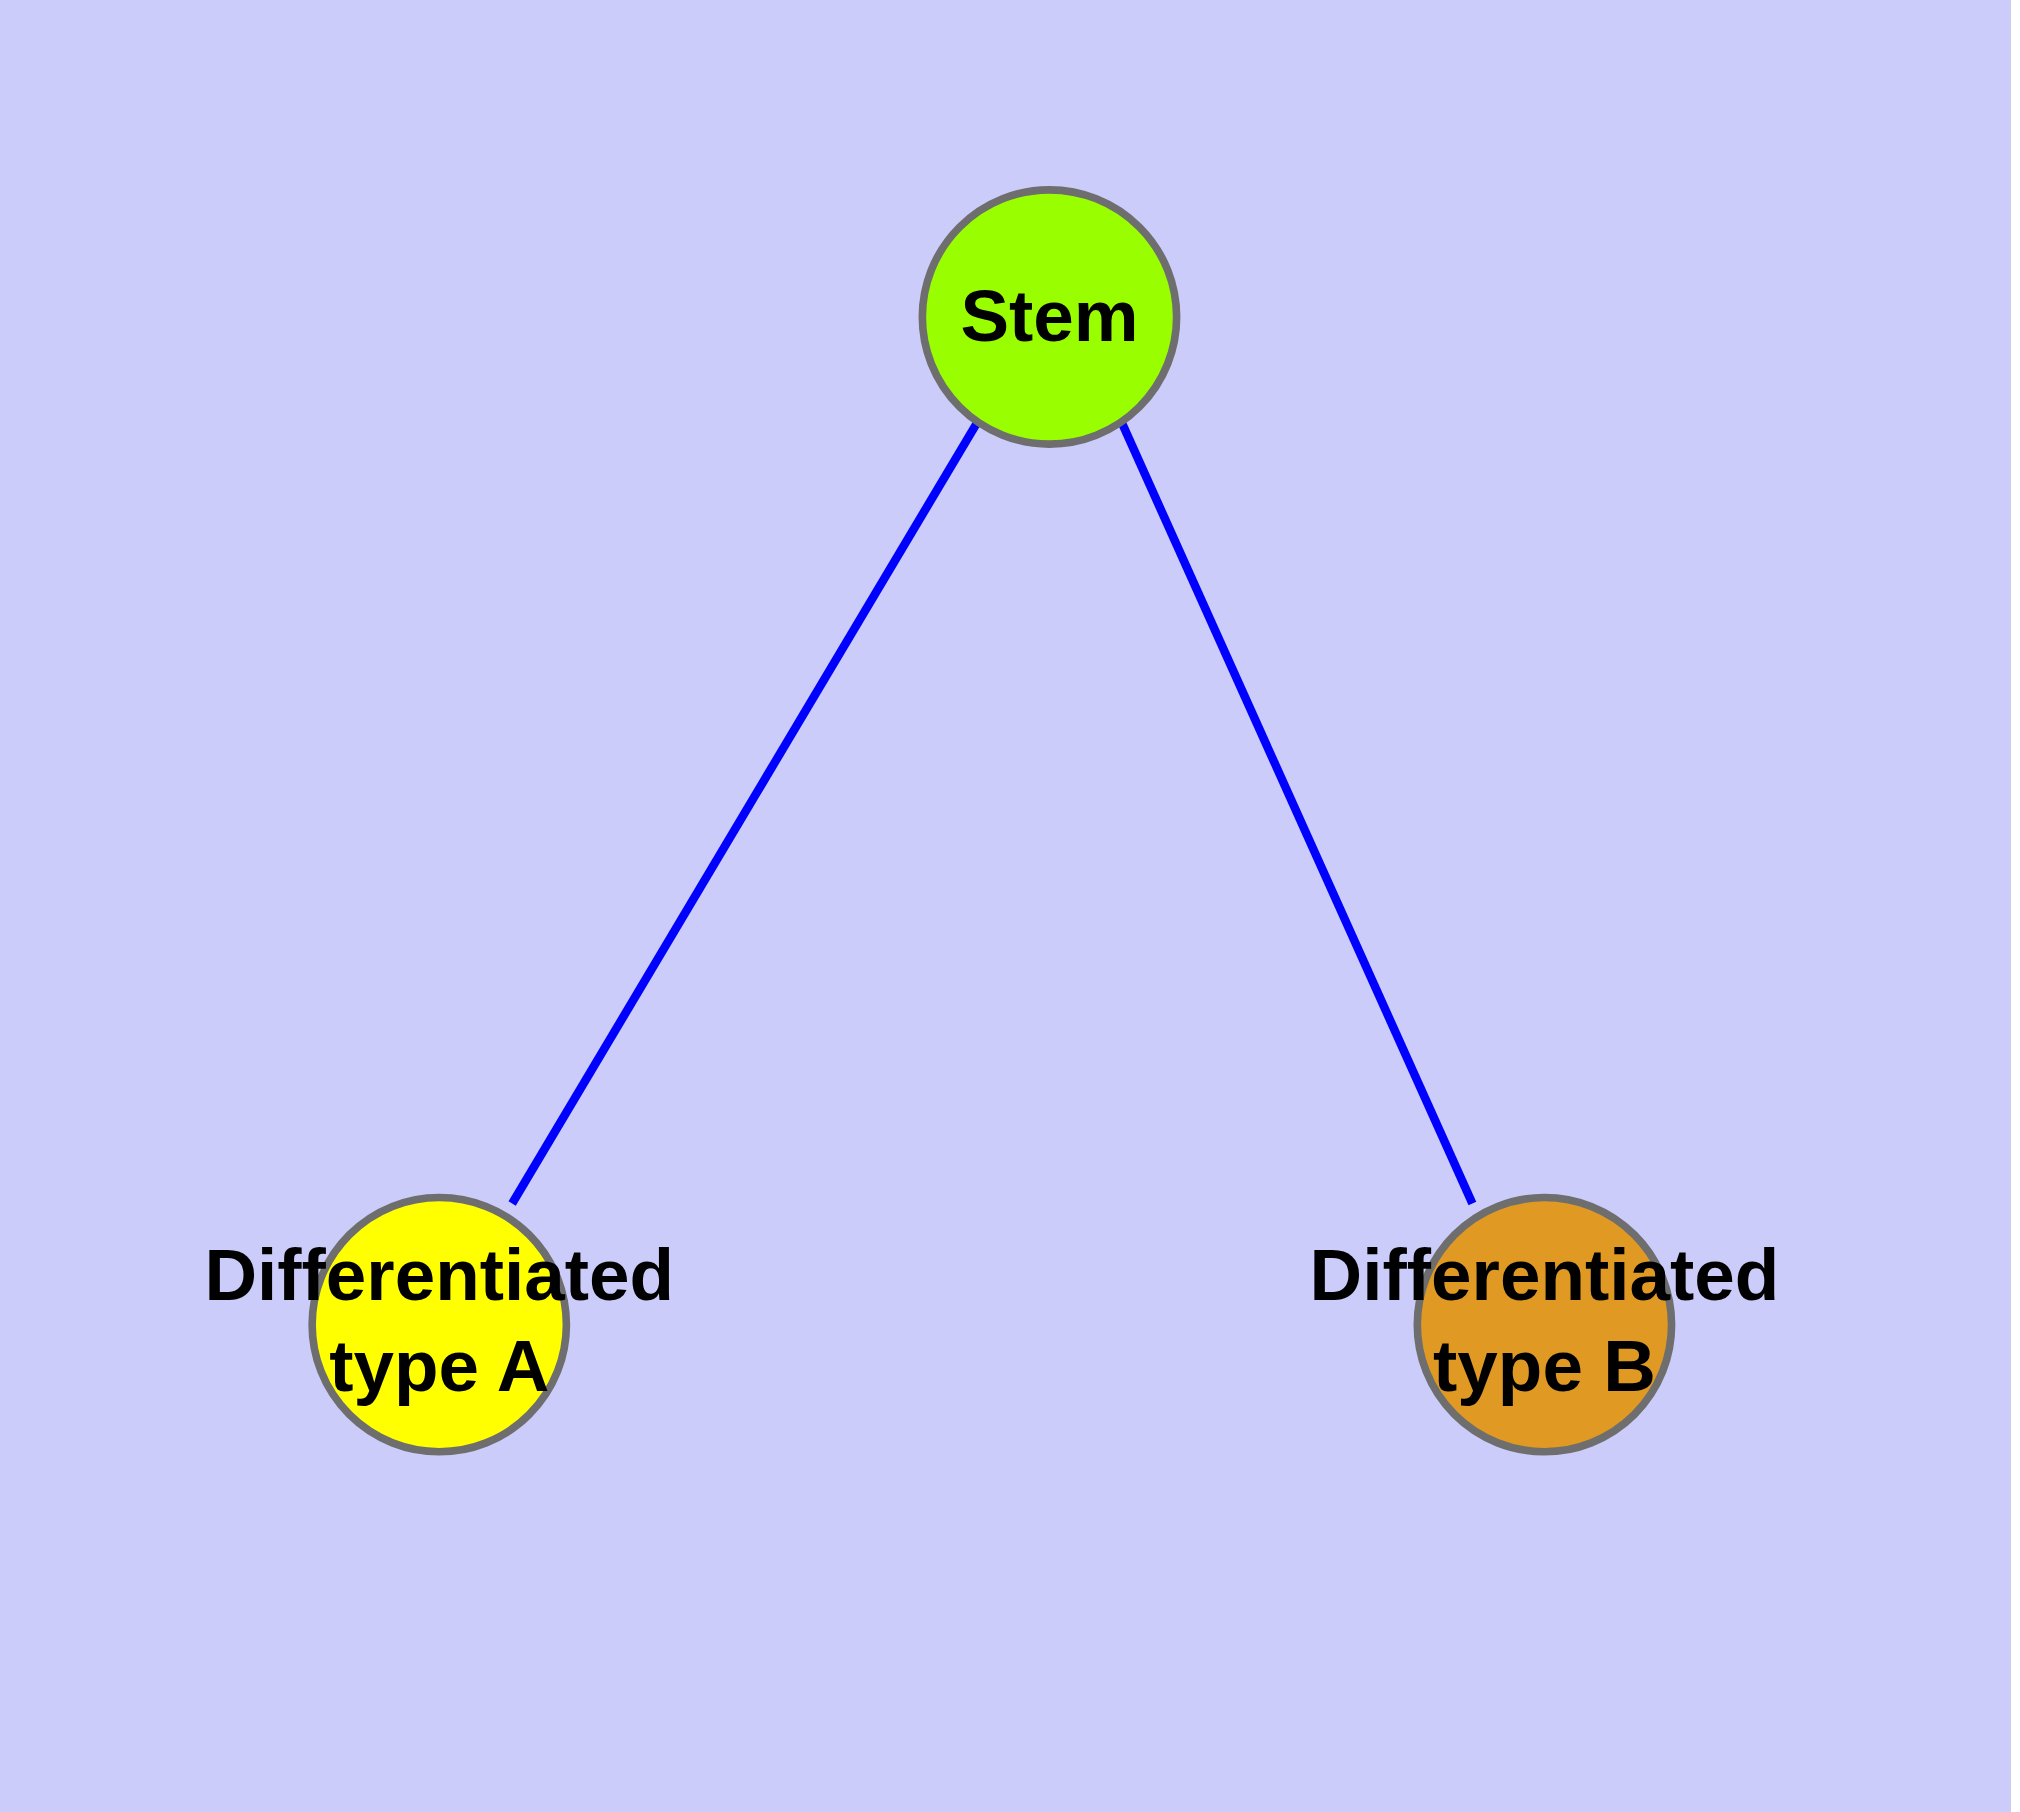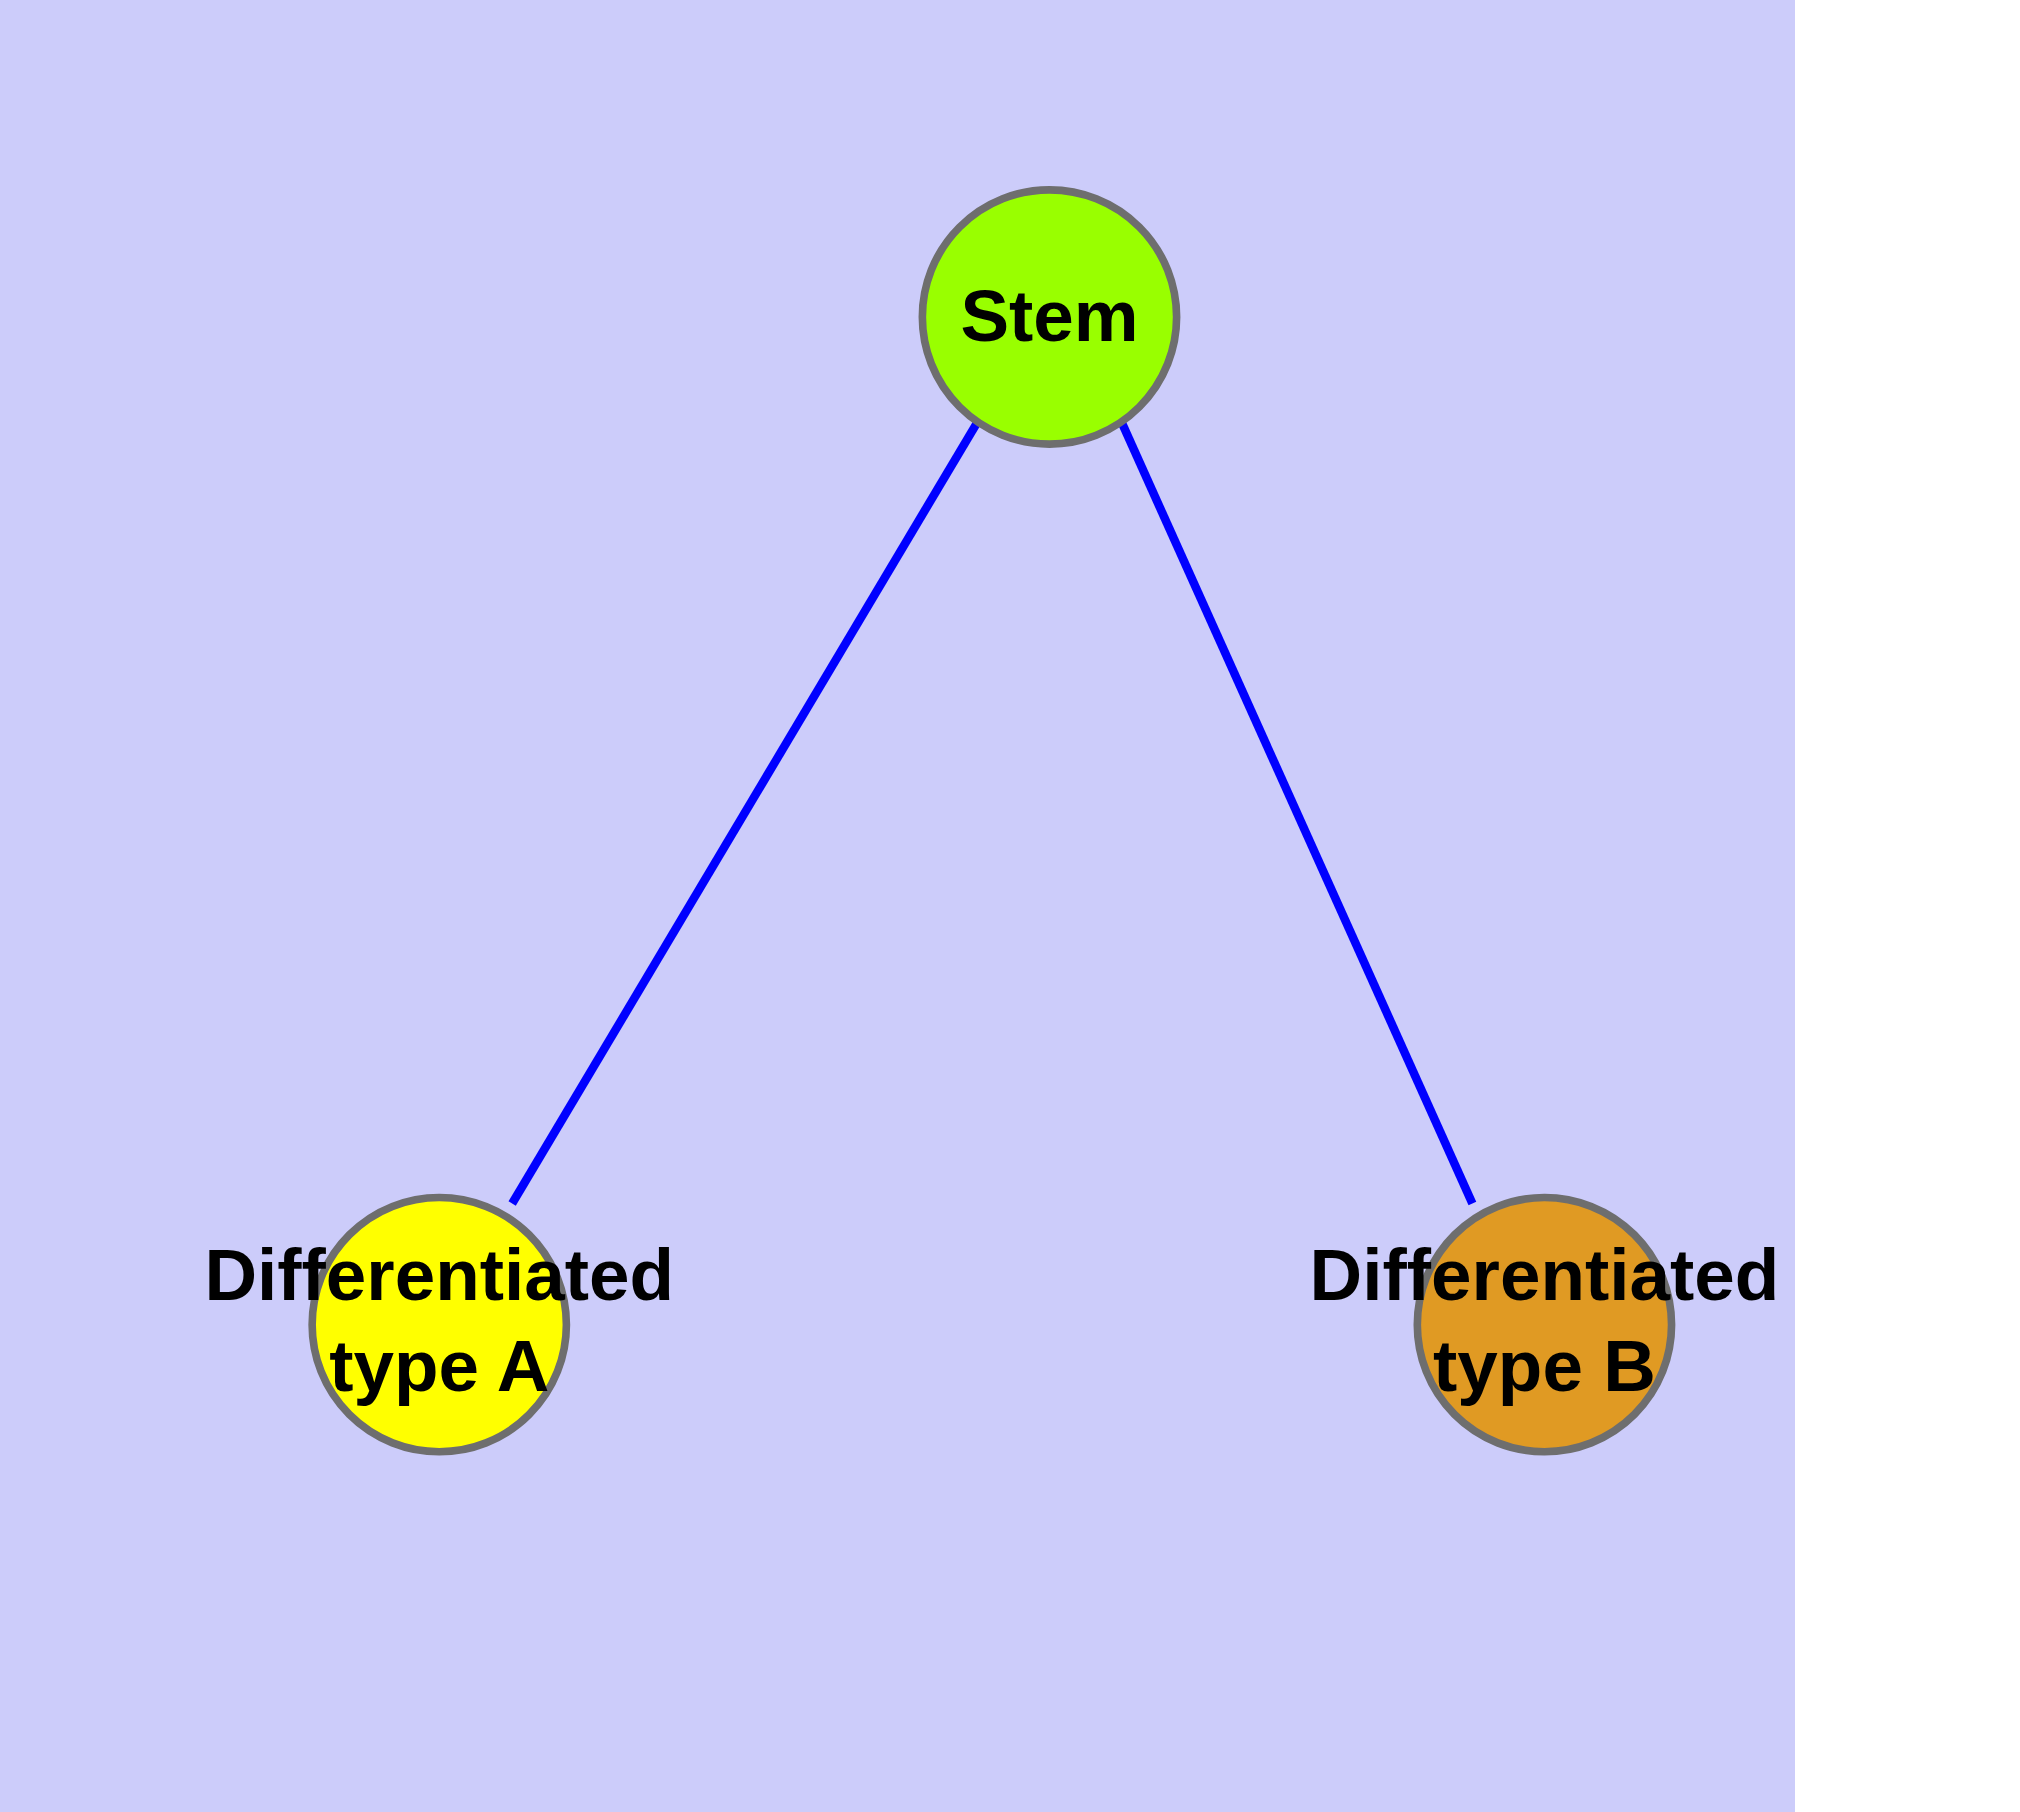"Stem" #canvas { width: 1795px -> 2011px }
